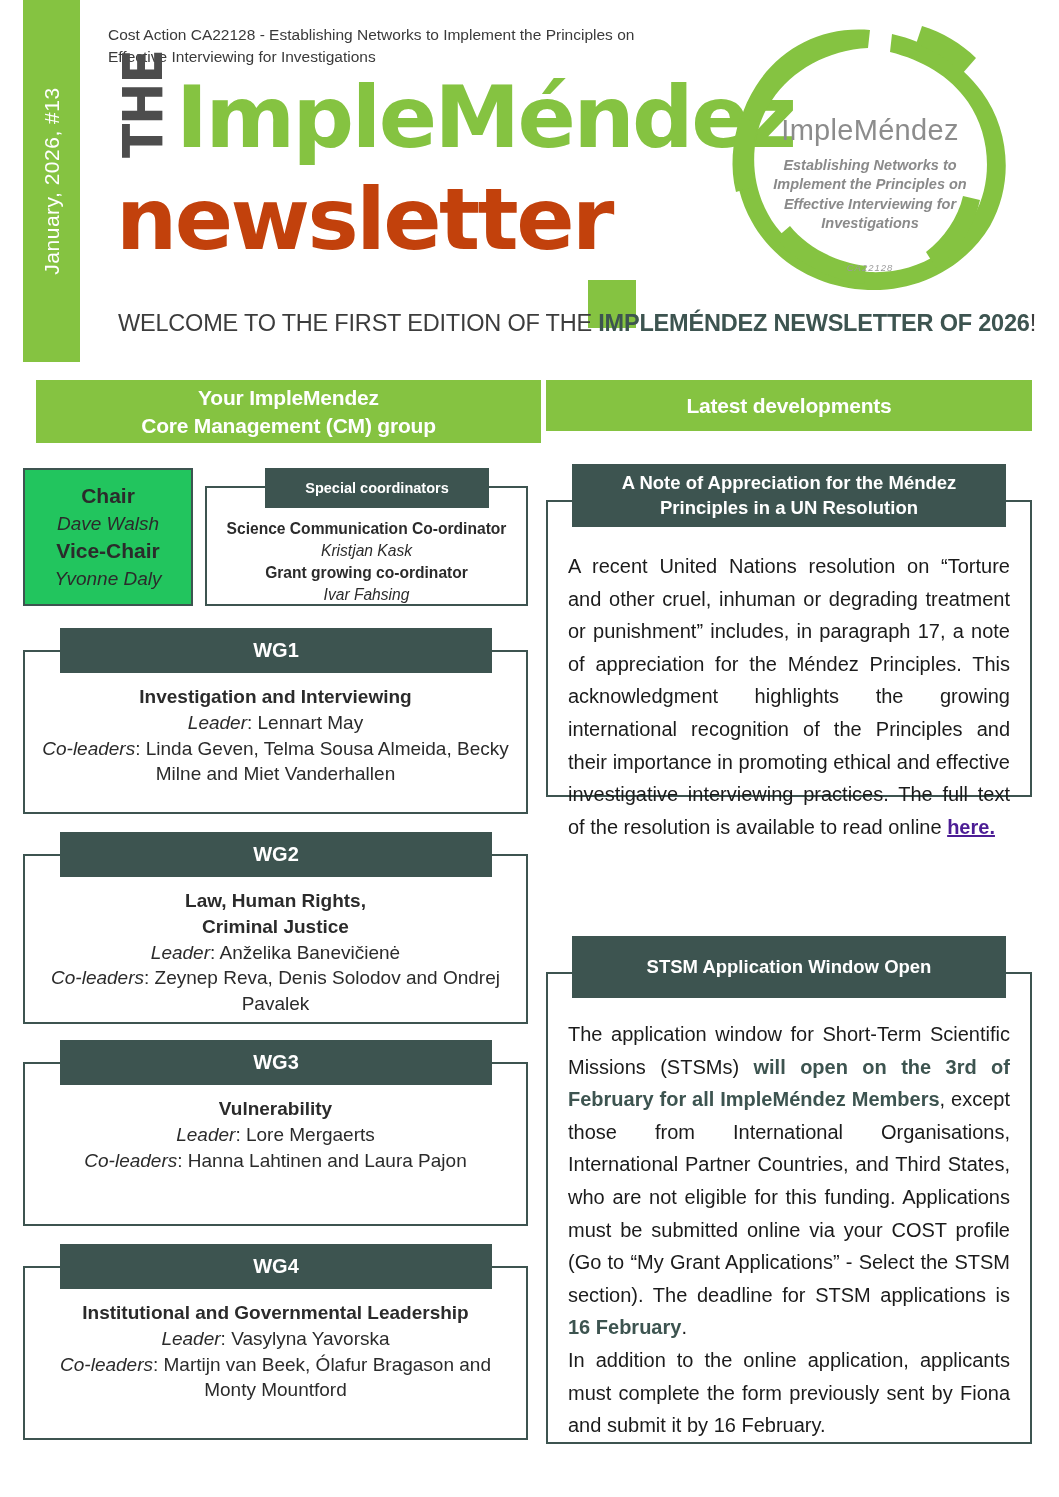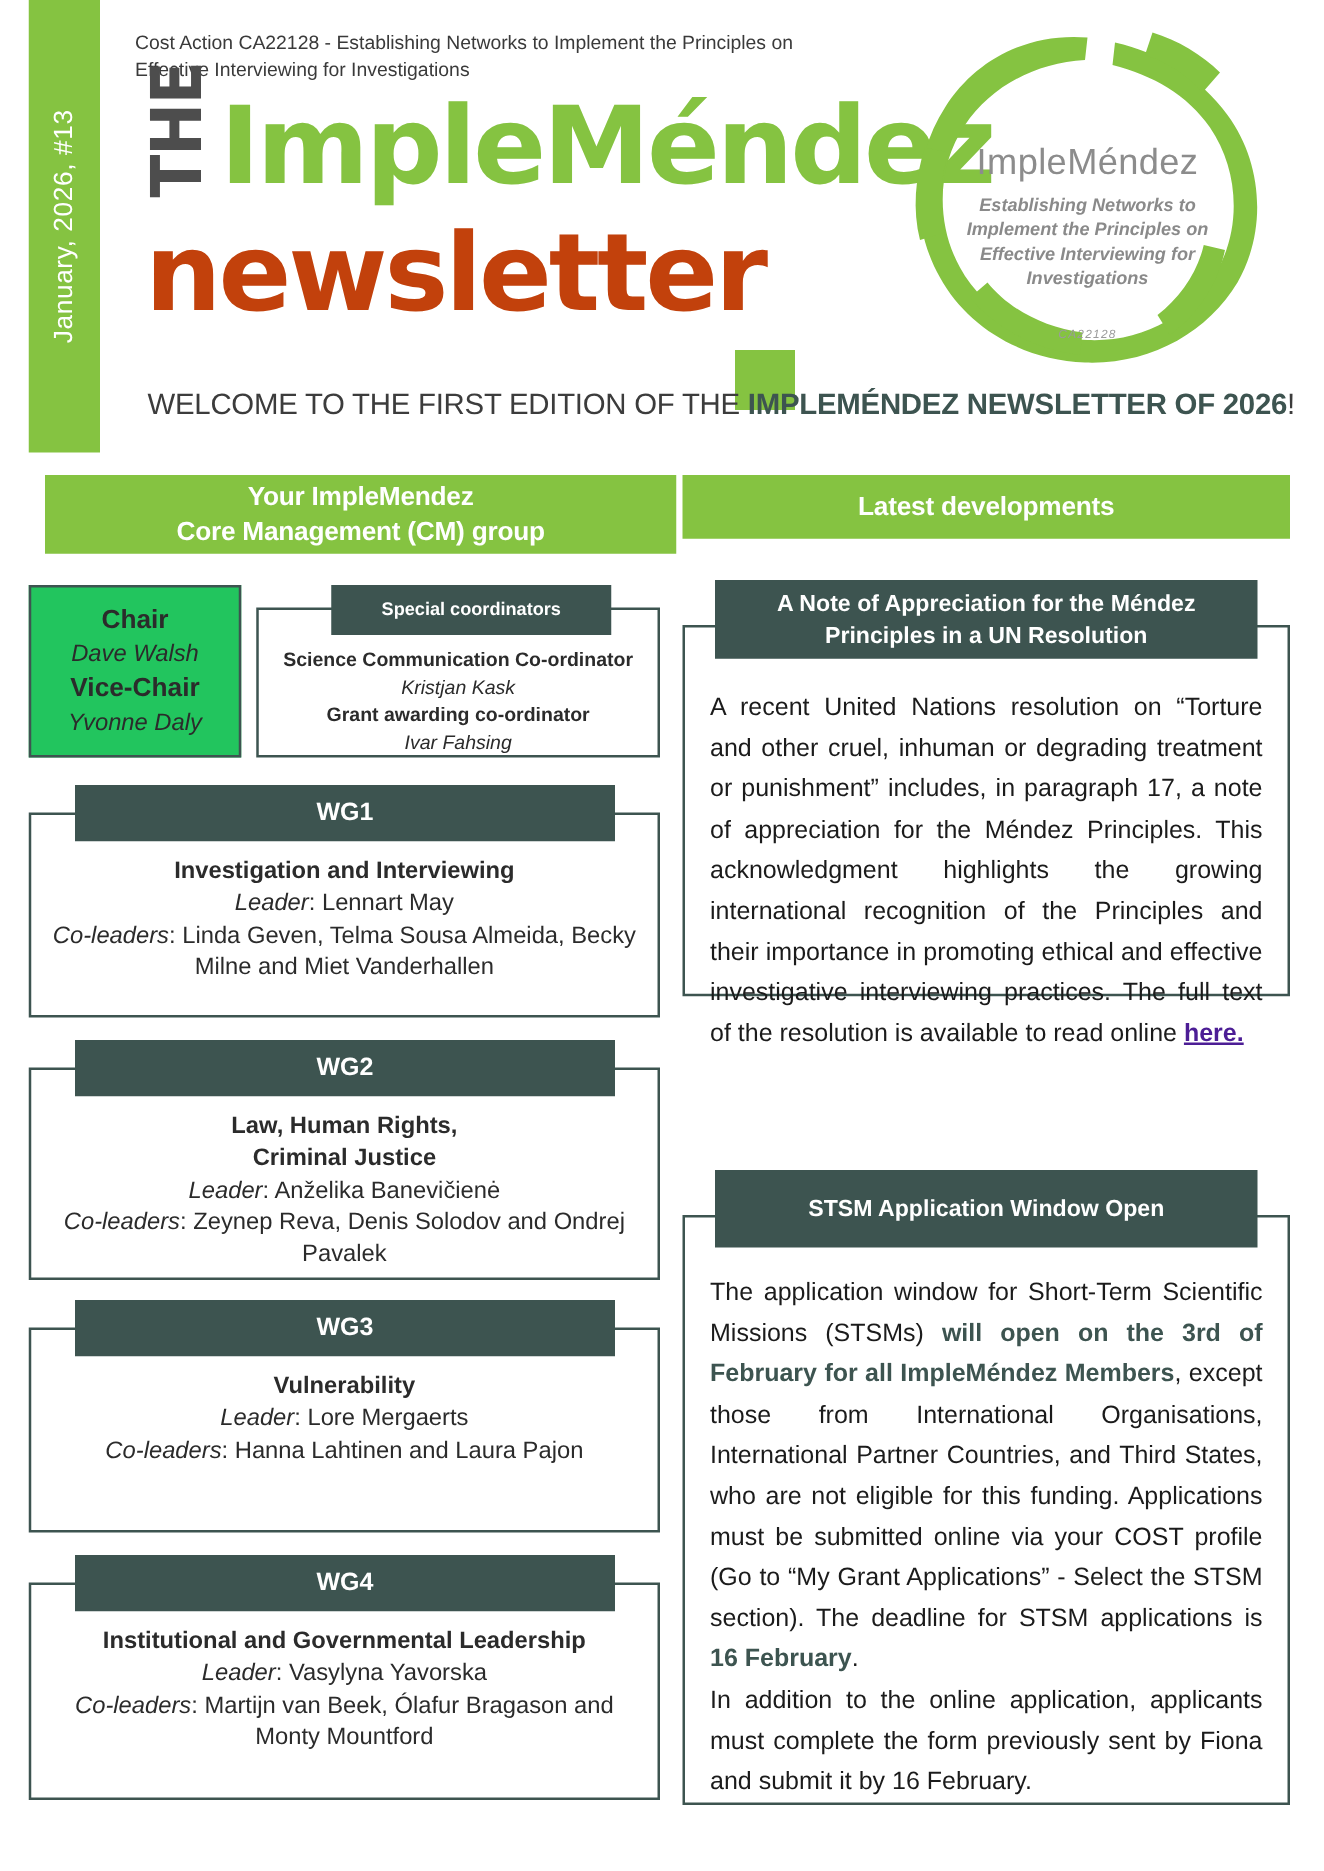"Grant awarding co-ordinator" div.r { text: awarding -> growing }
